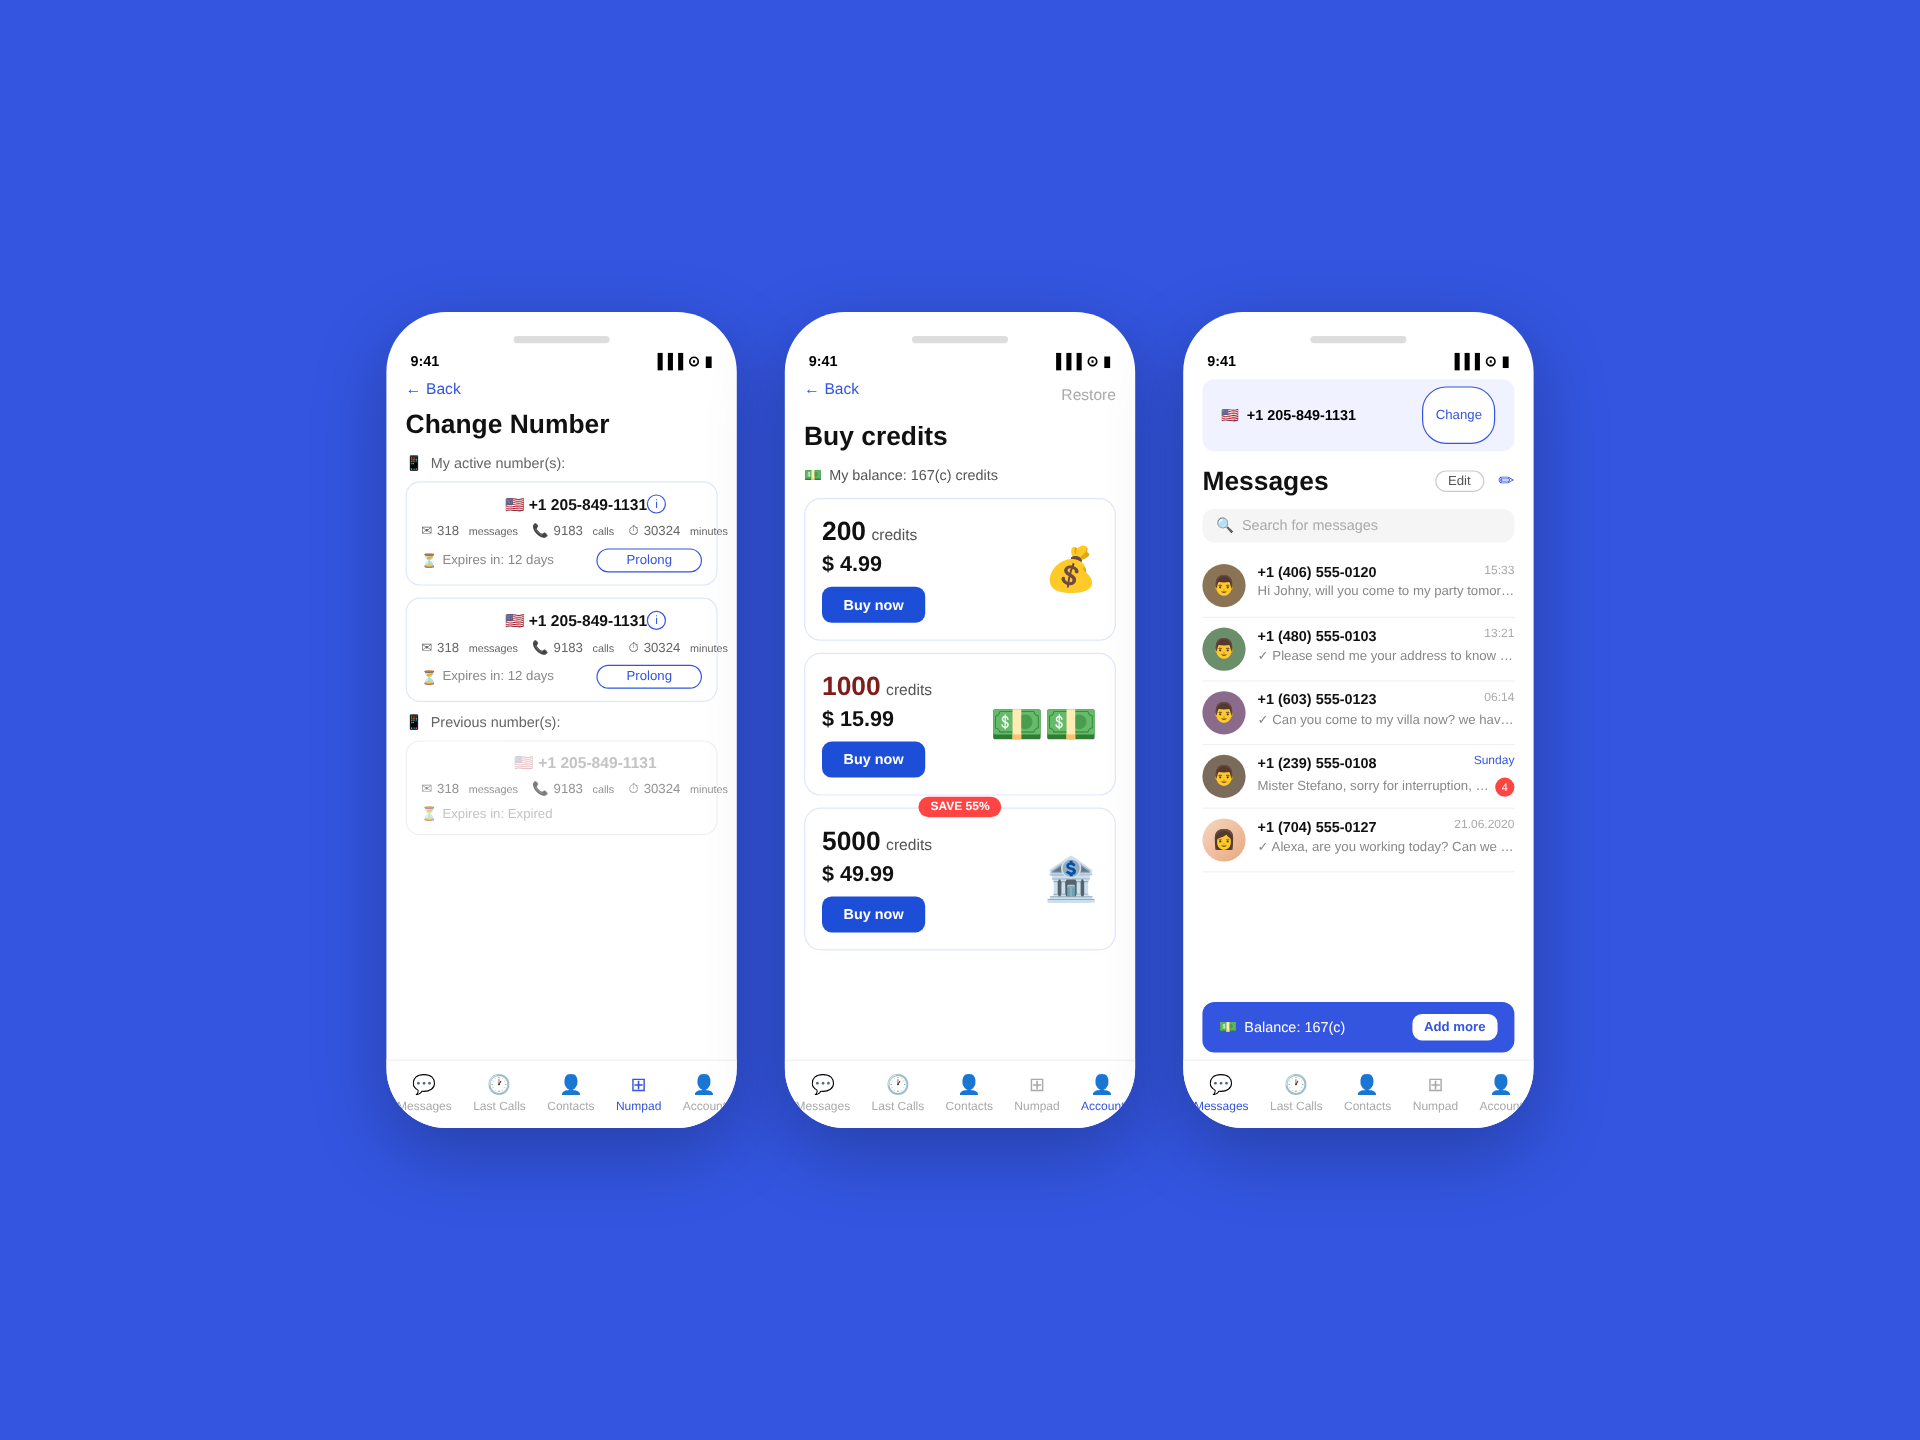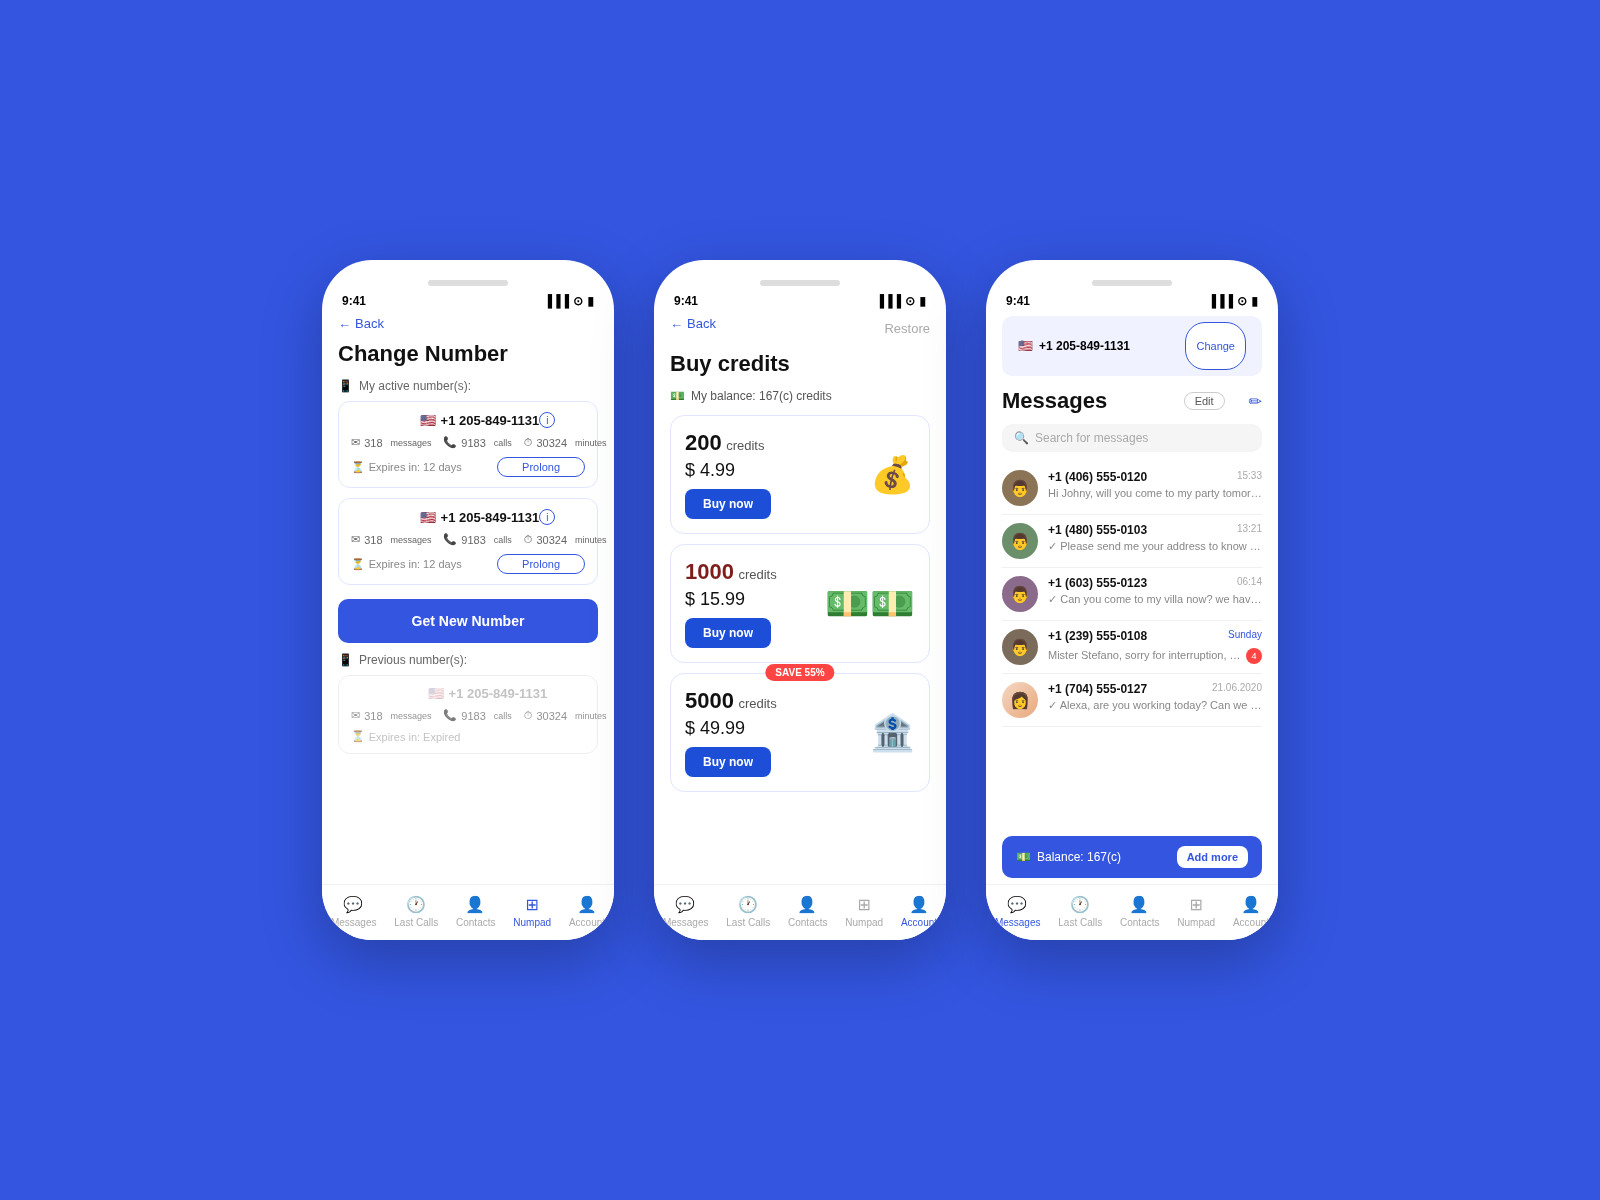"Edit" .messages-actions { gap: 24px -> 12px }
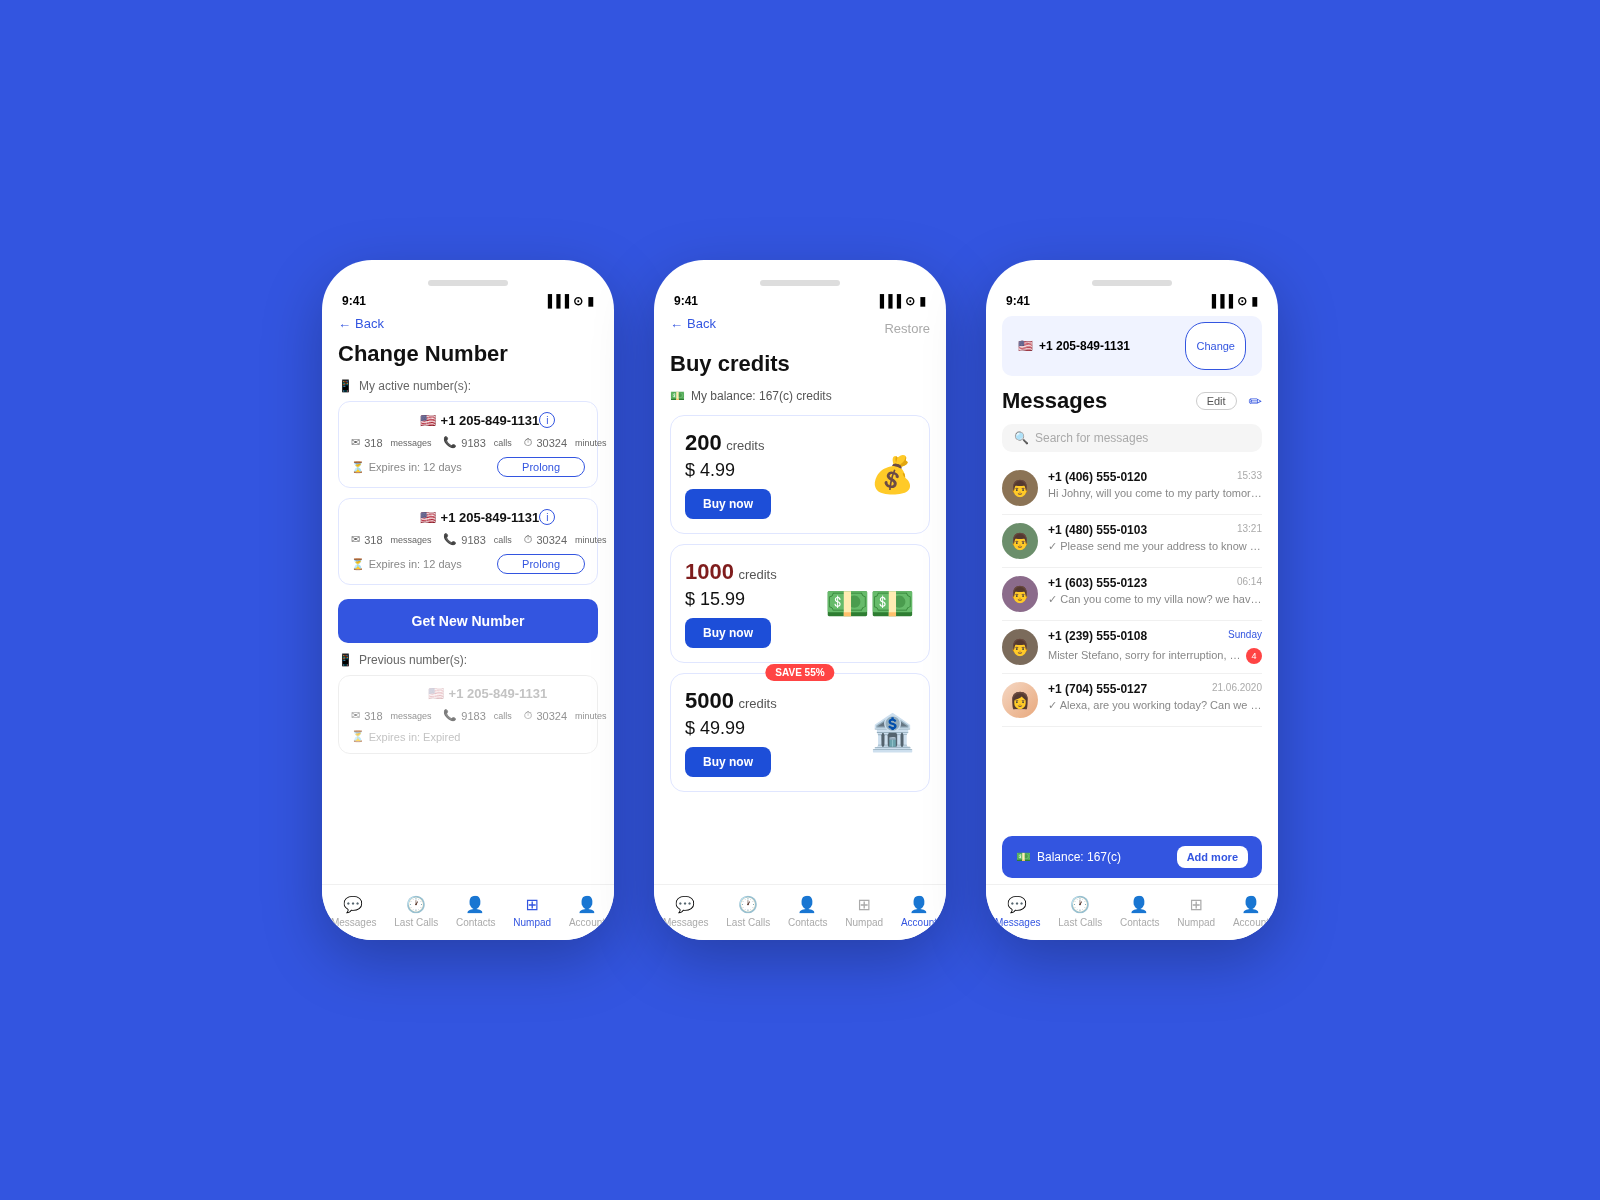"$ 4.99" .credit-card-left .credit-price { font-weight: 400 -> 700 }
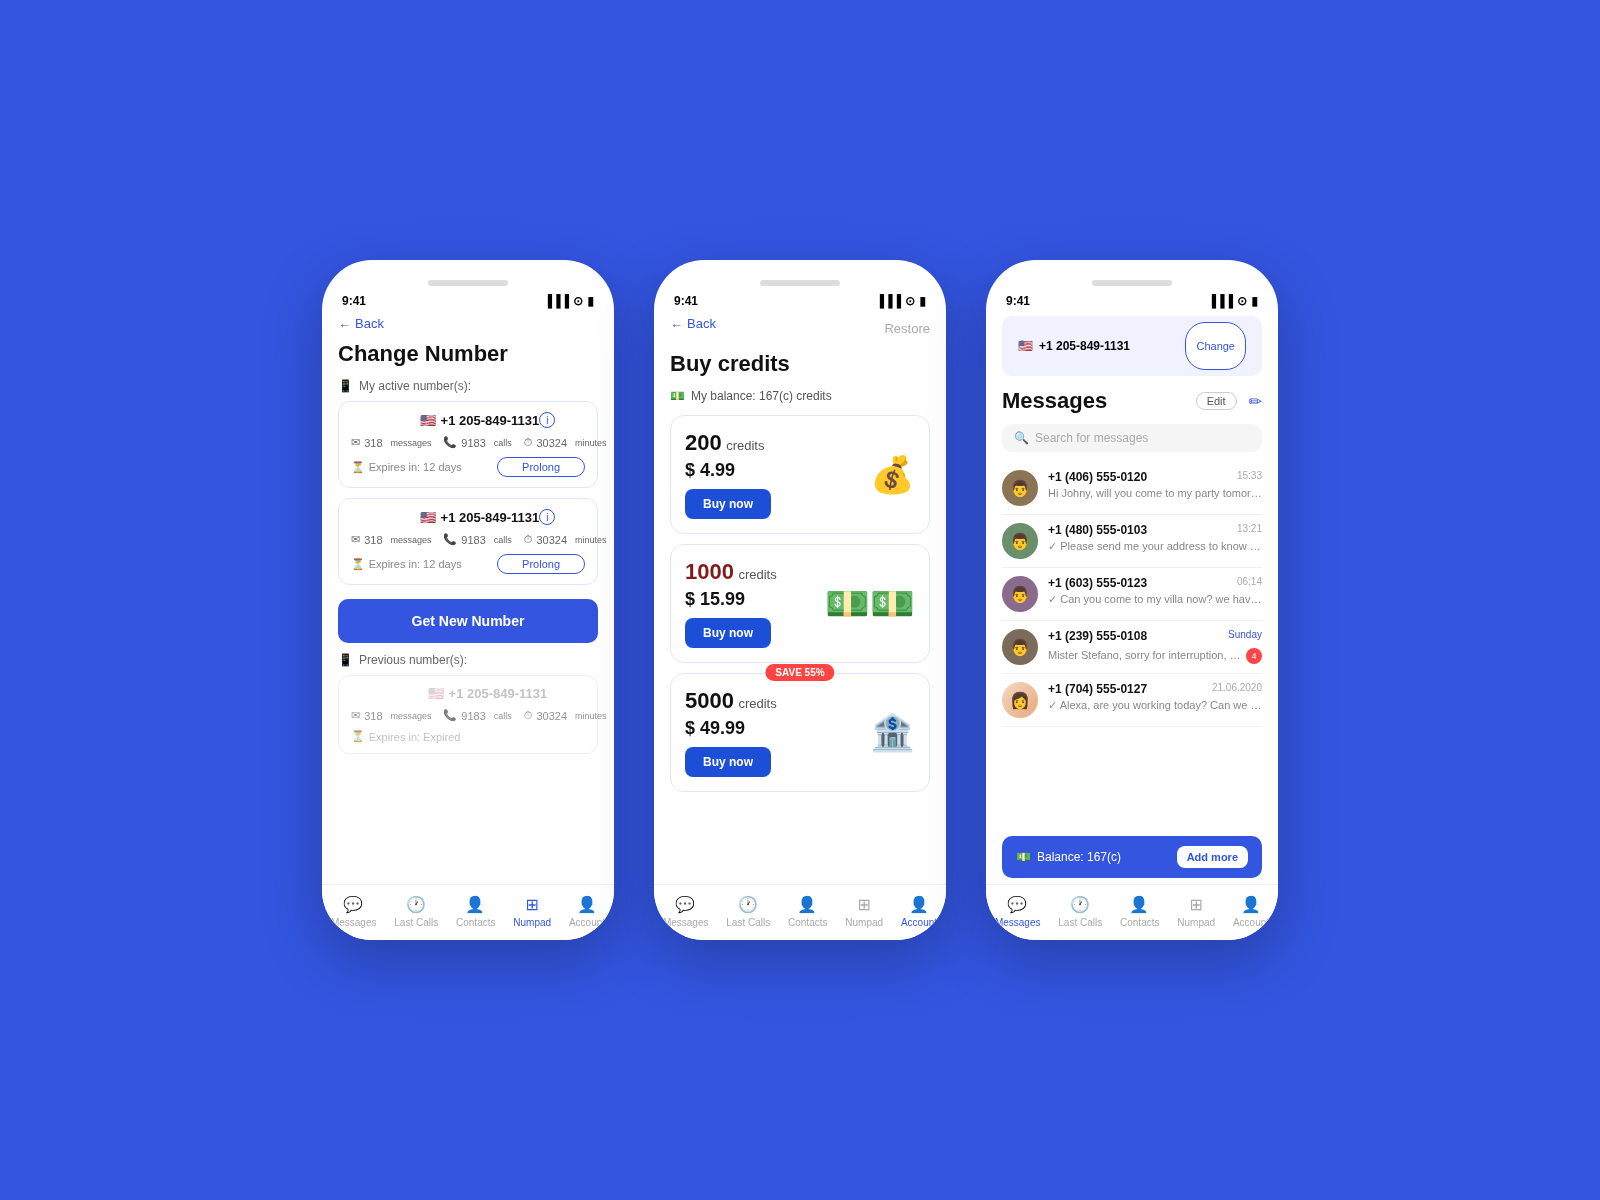"Get New Number" button.get-number-btn { html: <button>Get New Number</button> -> none }
